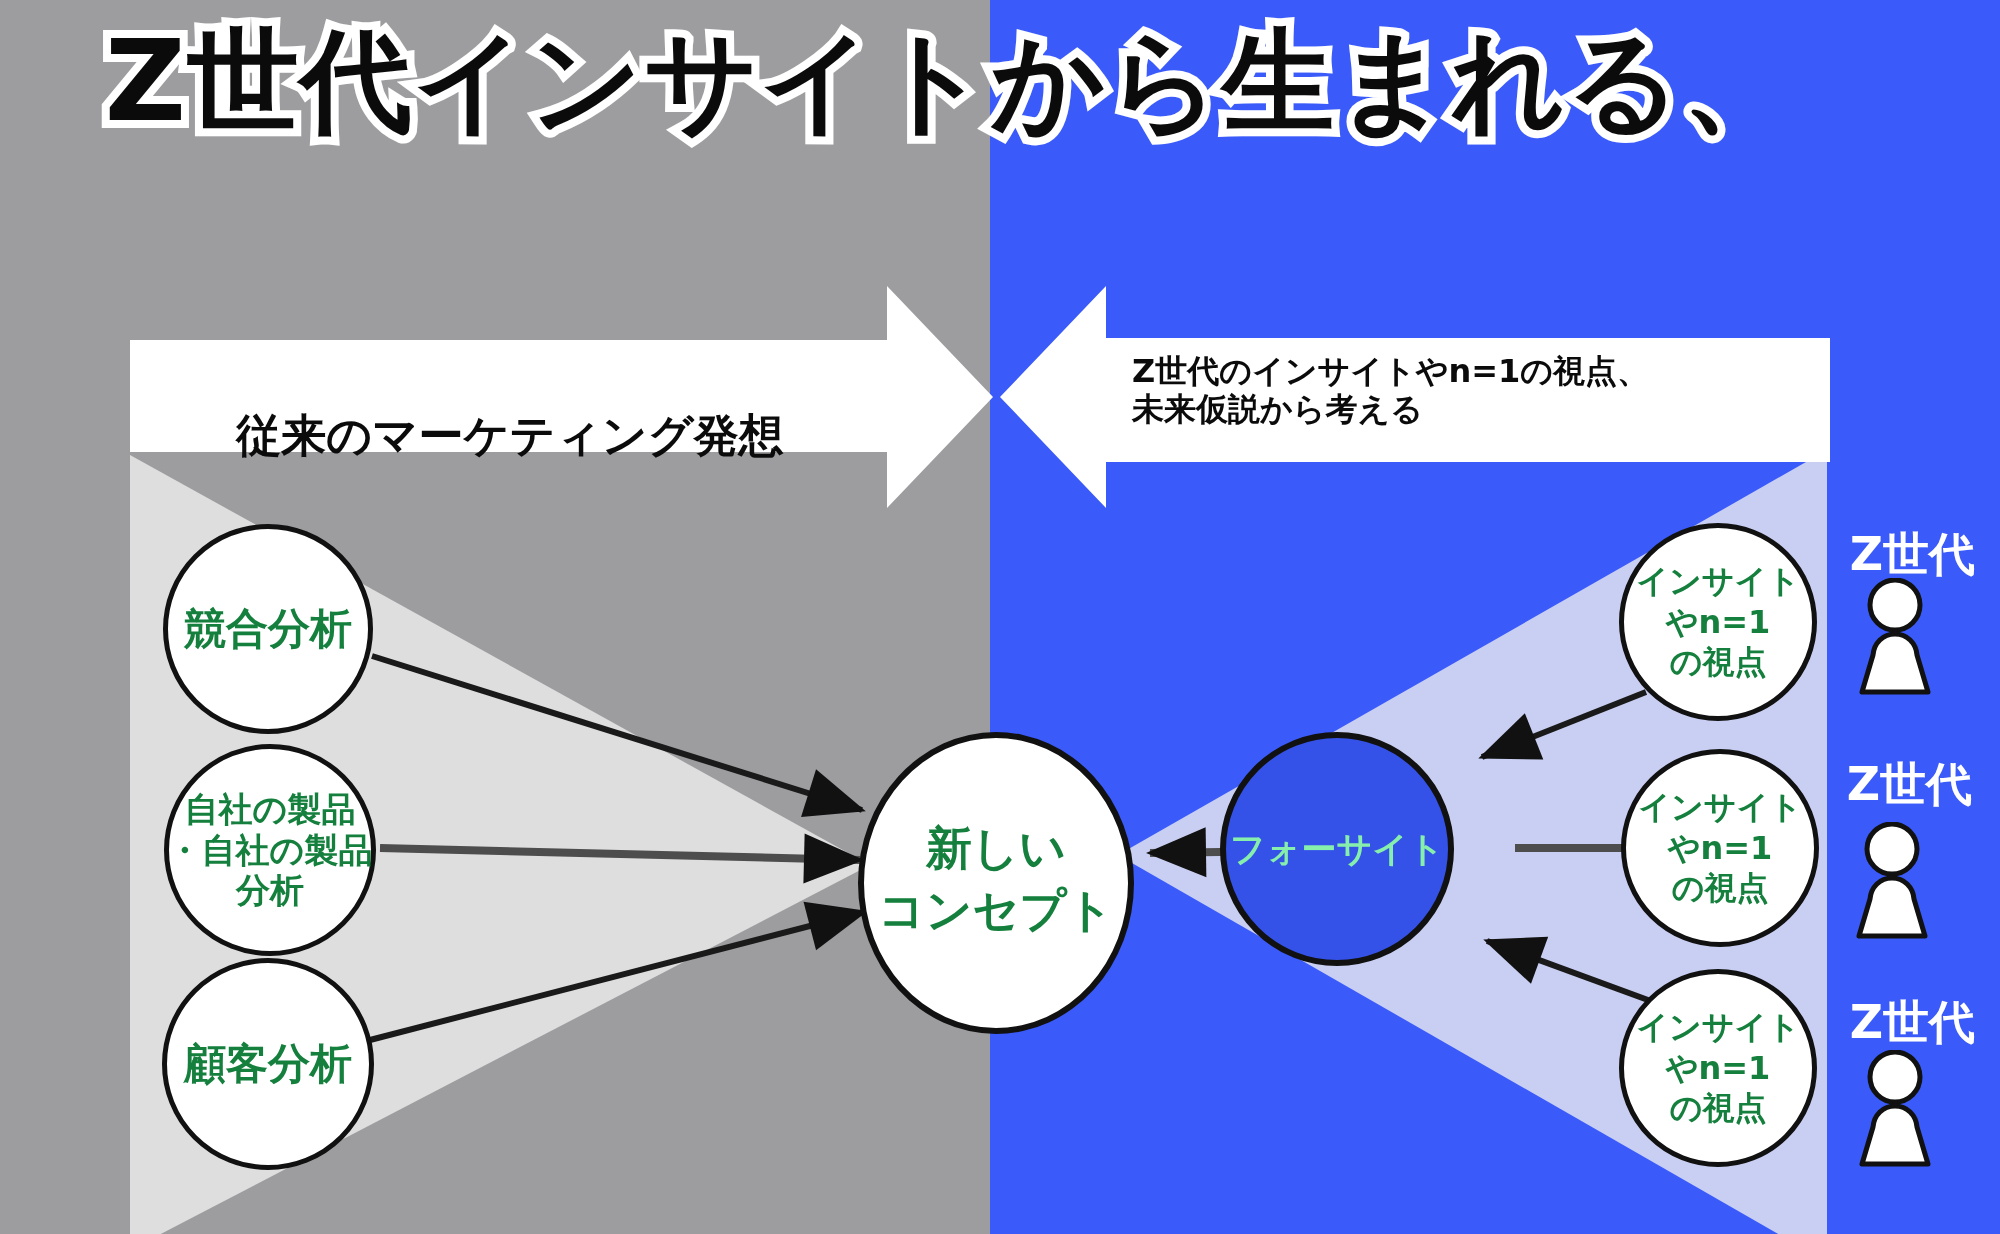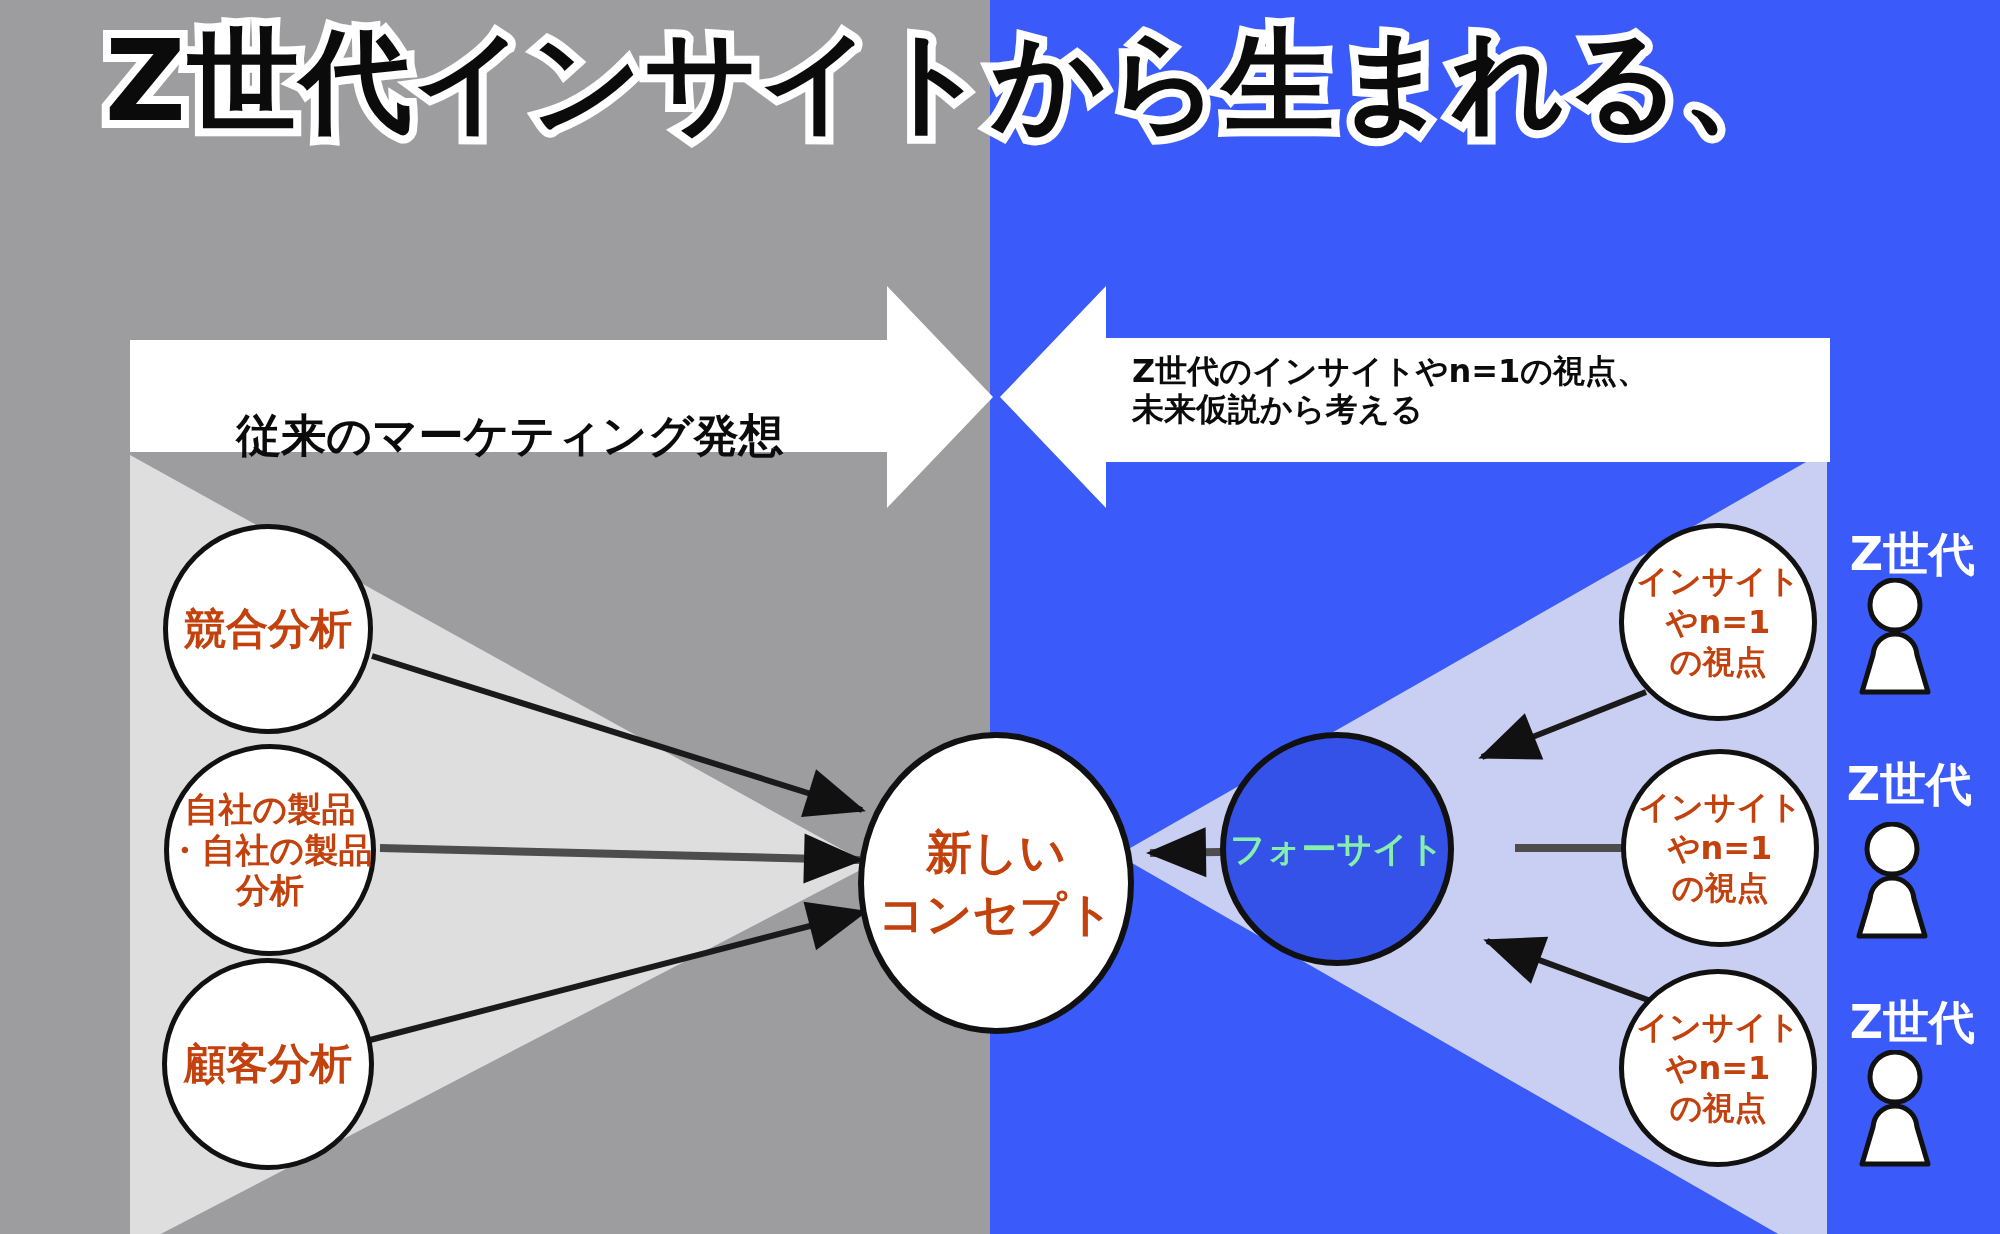"インサイト" .circle { color: #c2410c -> #15803d }
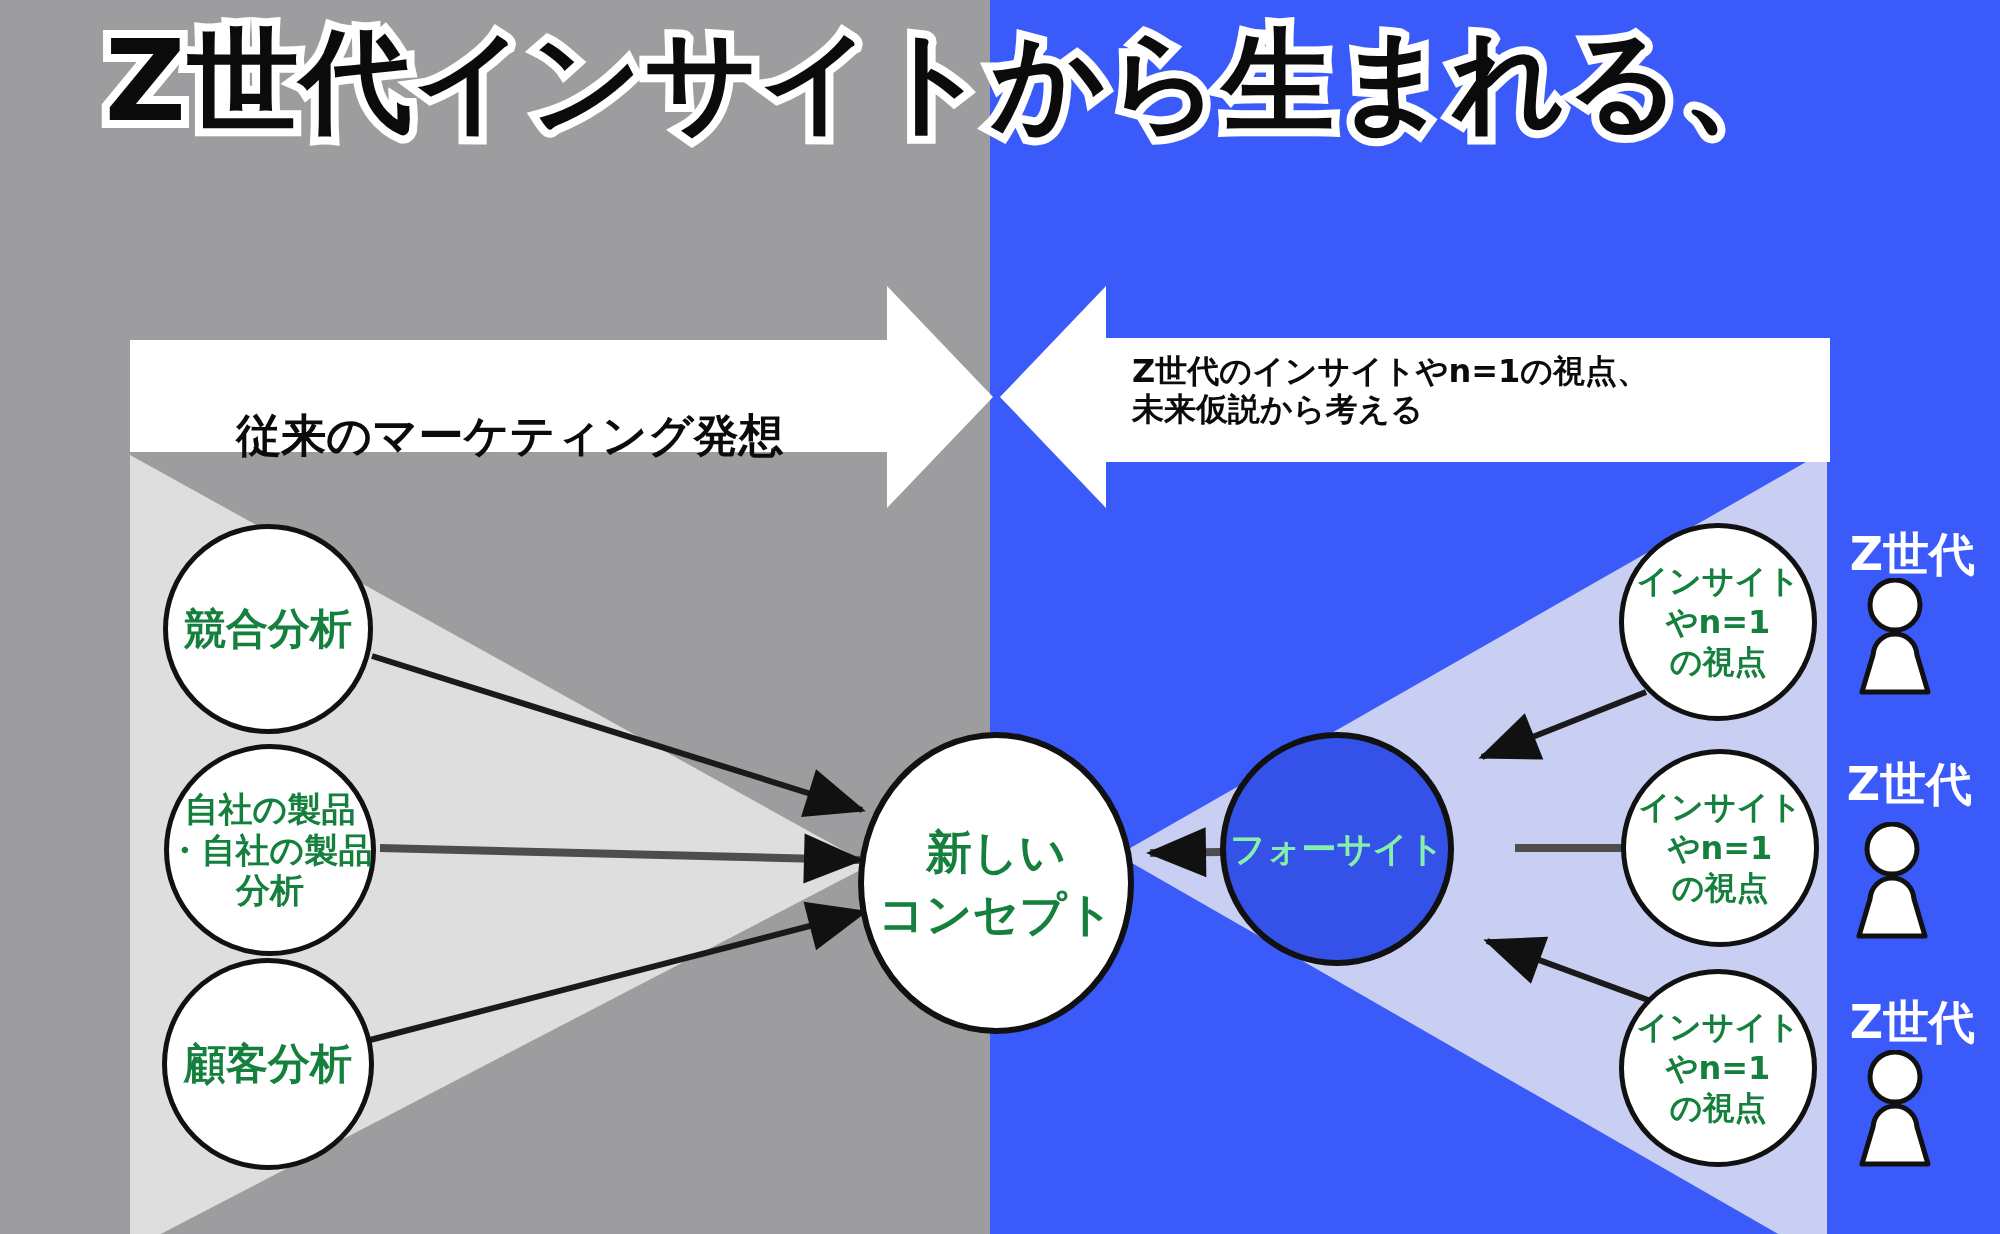"新しい" .c-concept { font-family: none -> Liberation Mono, monospace }
